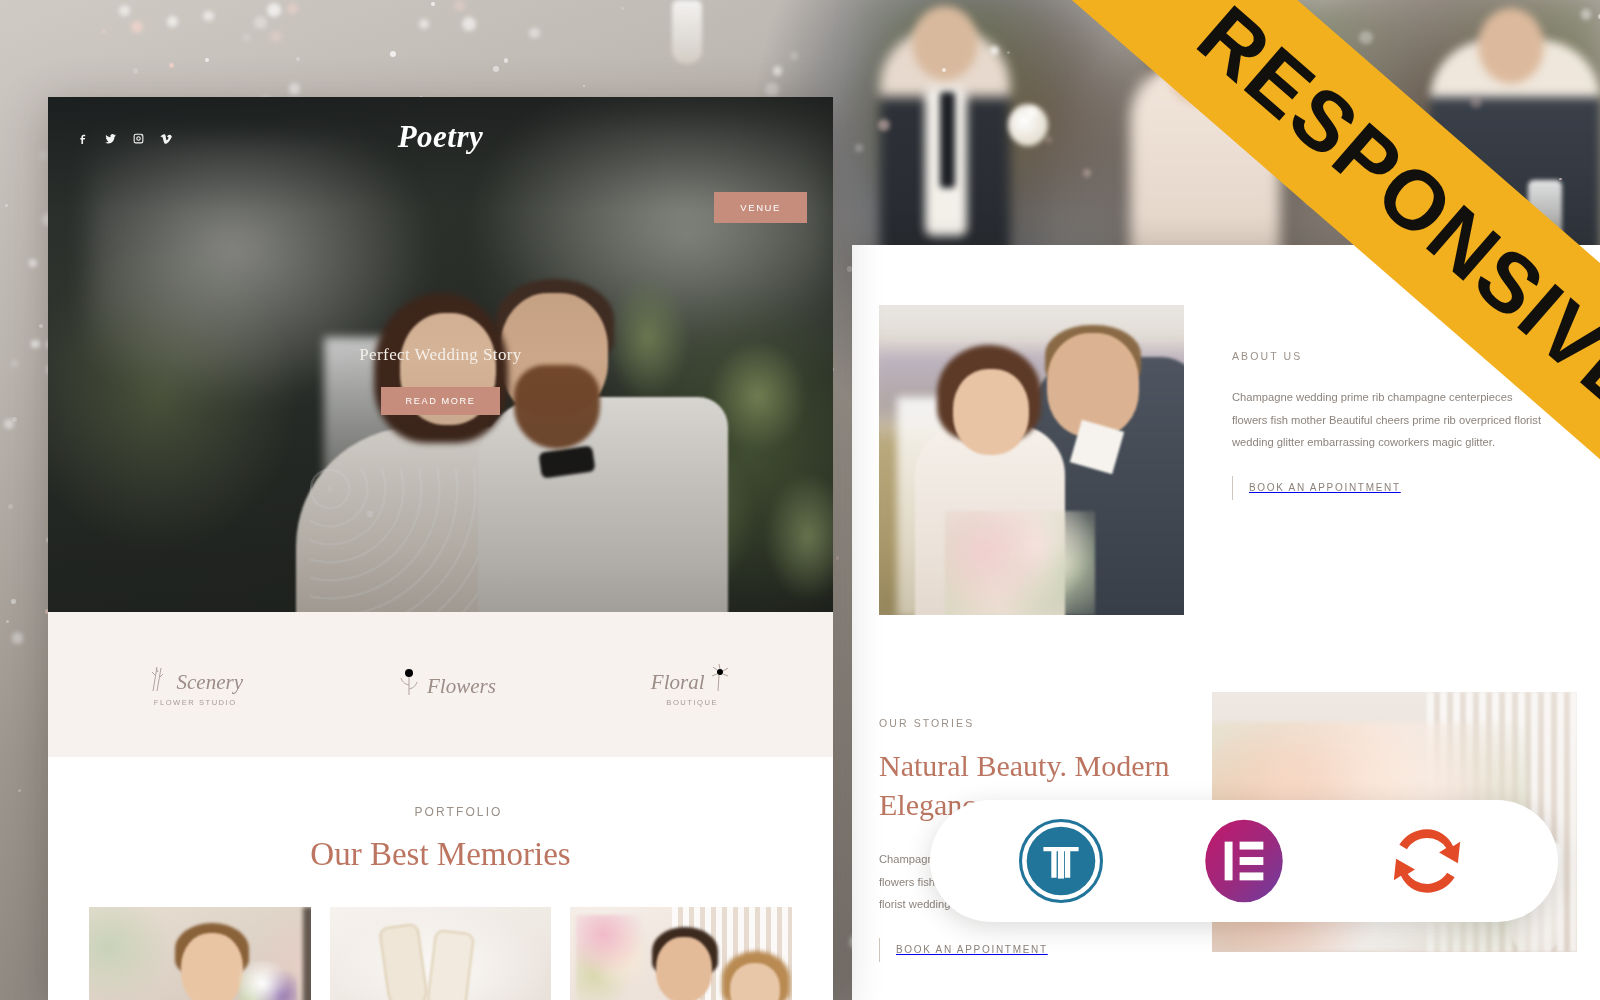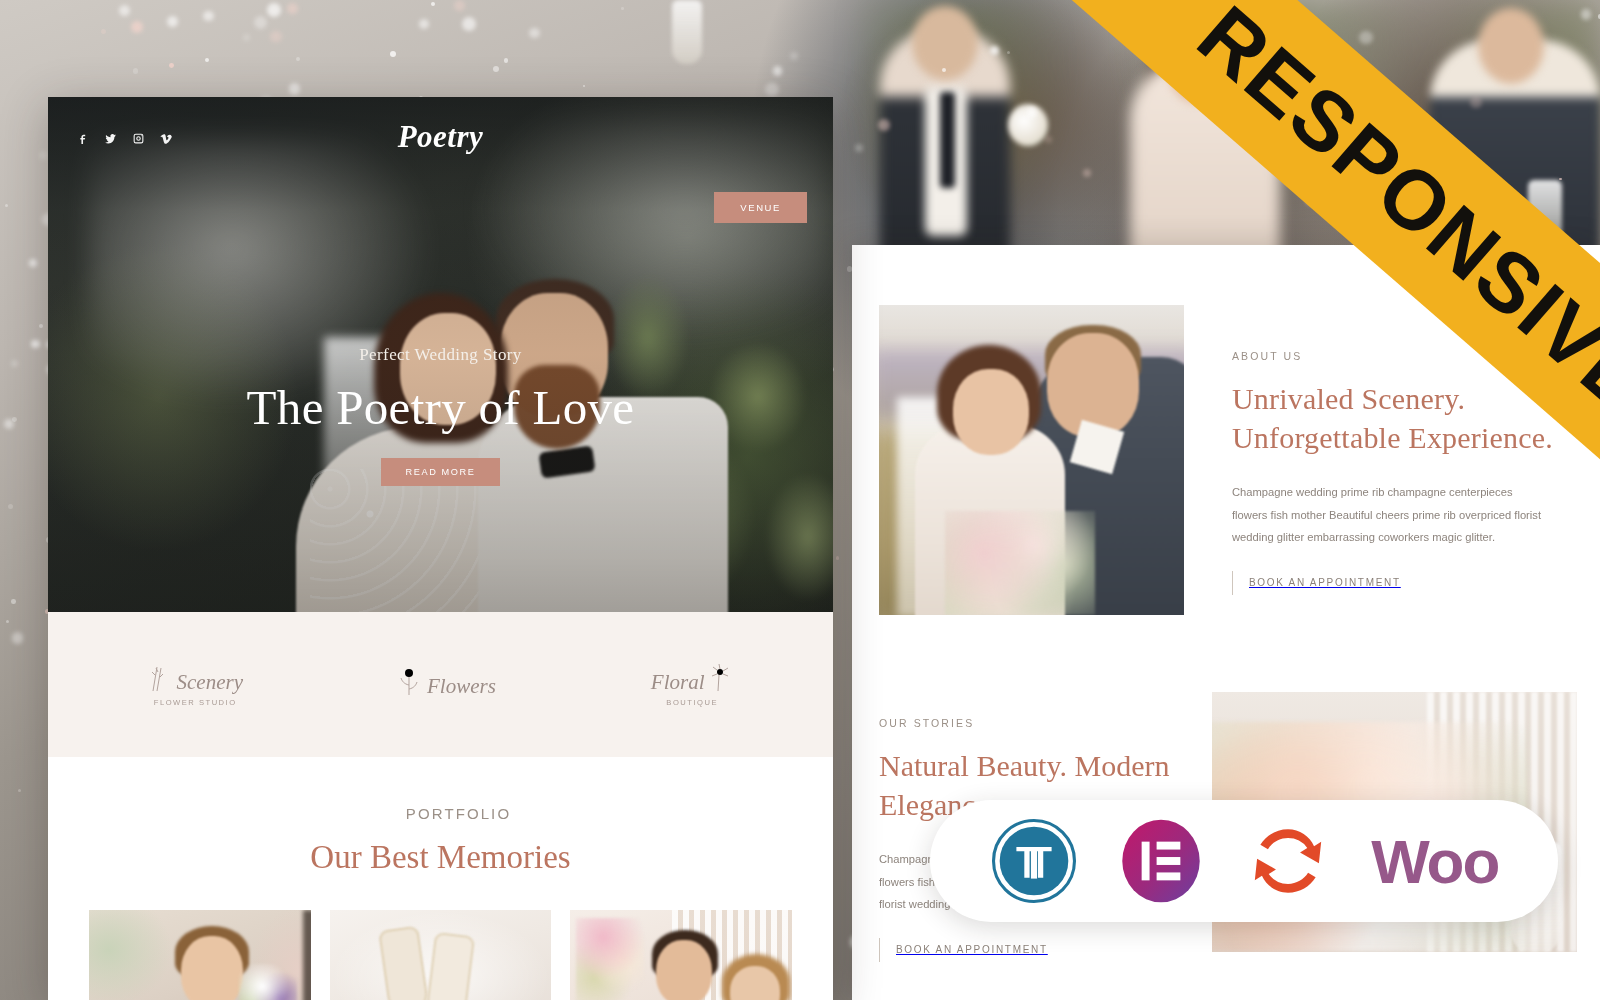"The Poetry of Love" h1.hero-title { html: <h1>The Poetry of Love</h1> -> none }
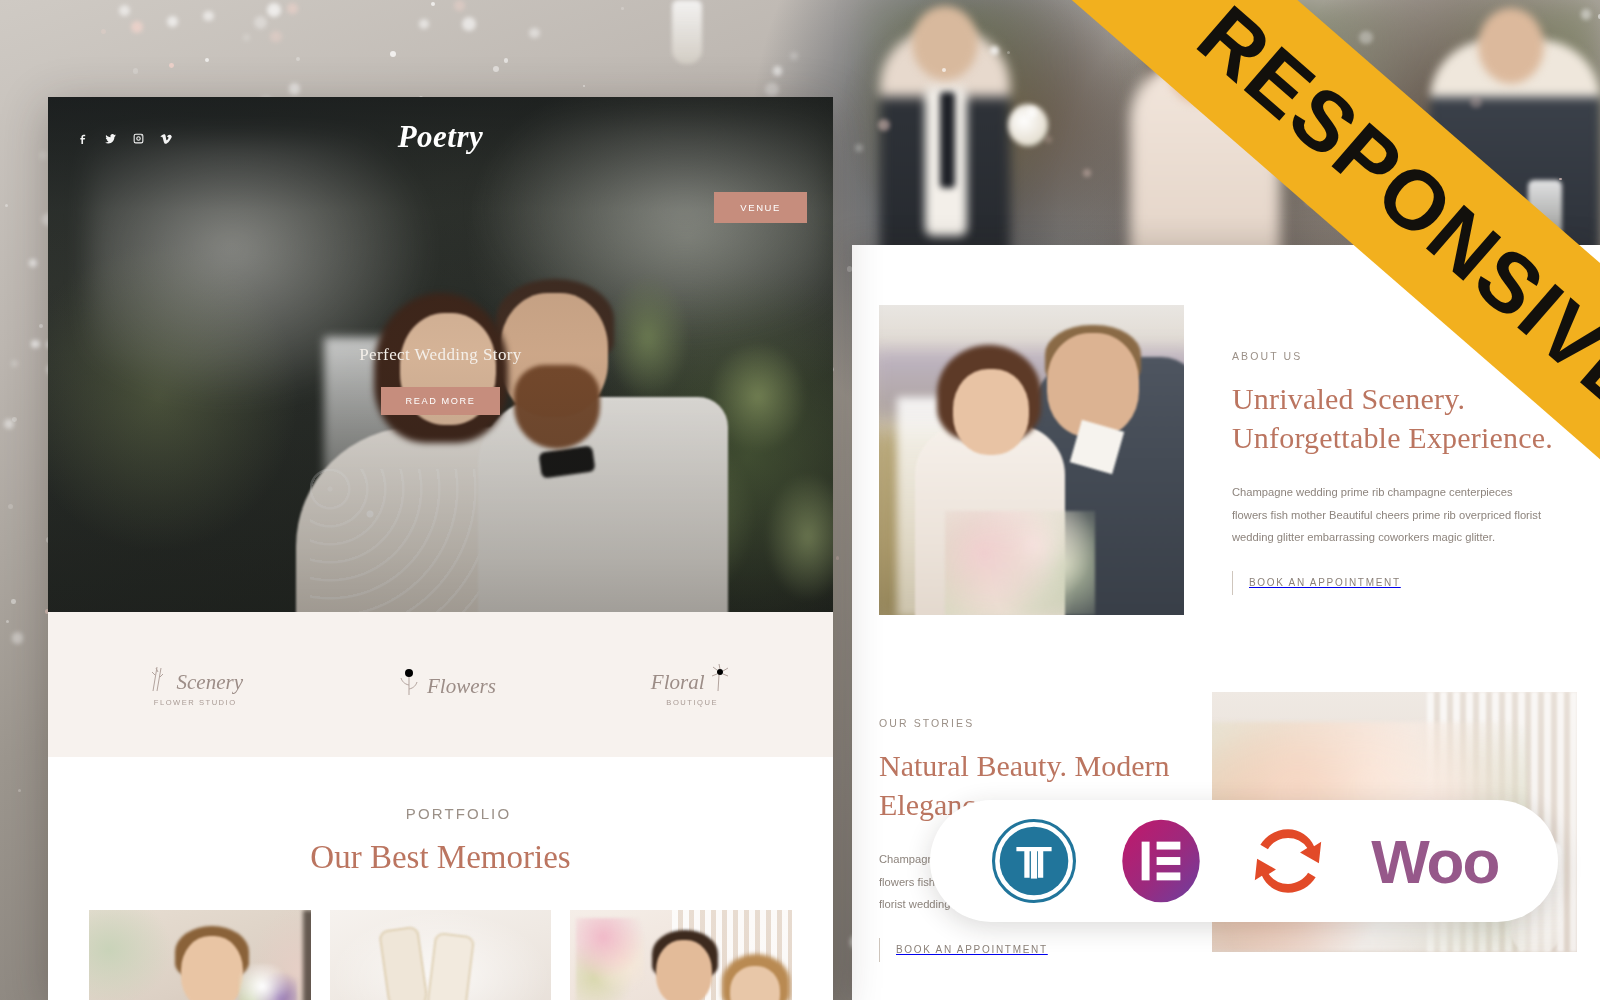"Unrivaled Scenery. Unforgettable" h2.about-h2 { html: <h2>Unrivaled Scenery. Unforgettable Experience.</h2> -> none }
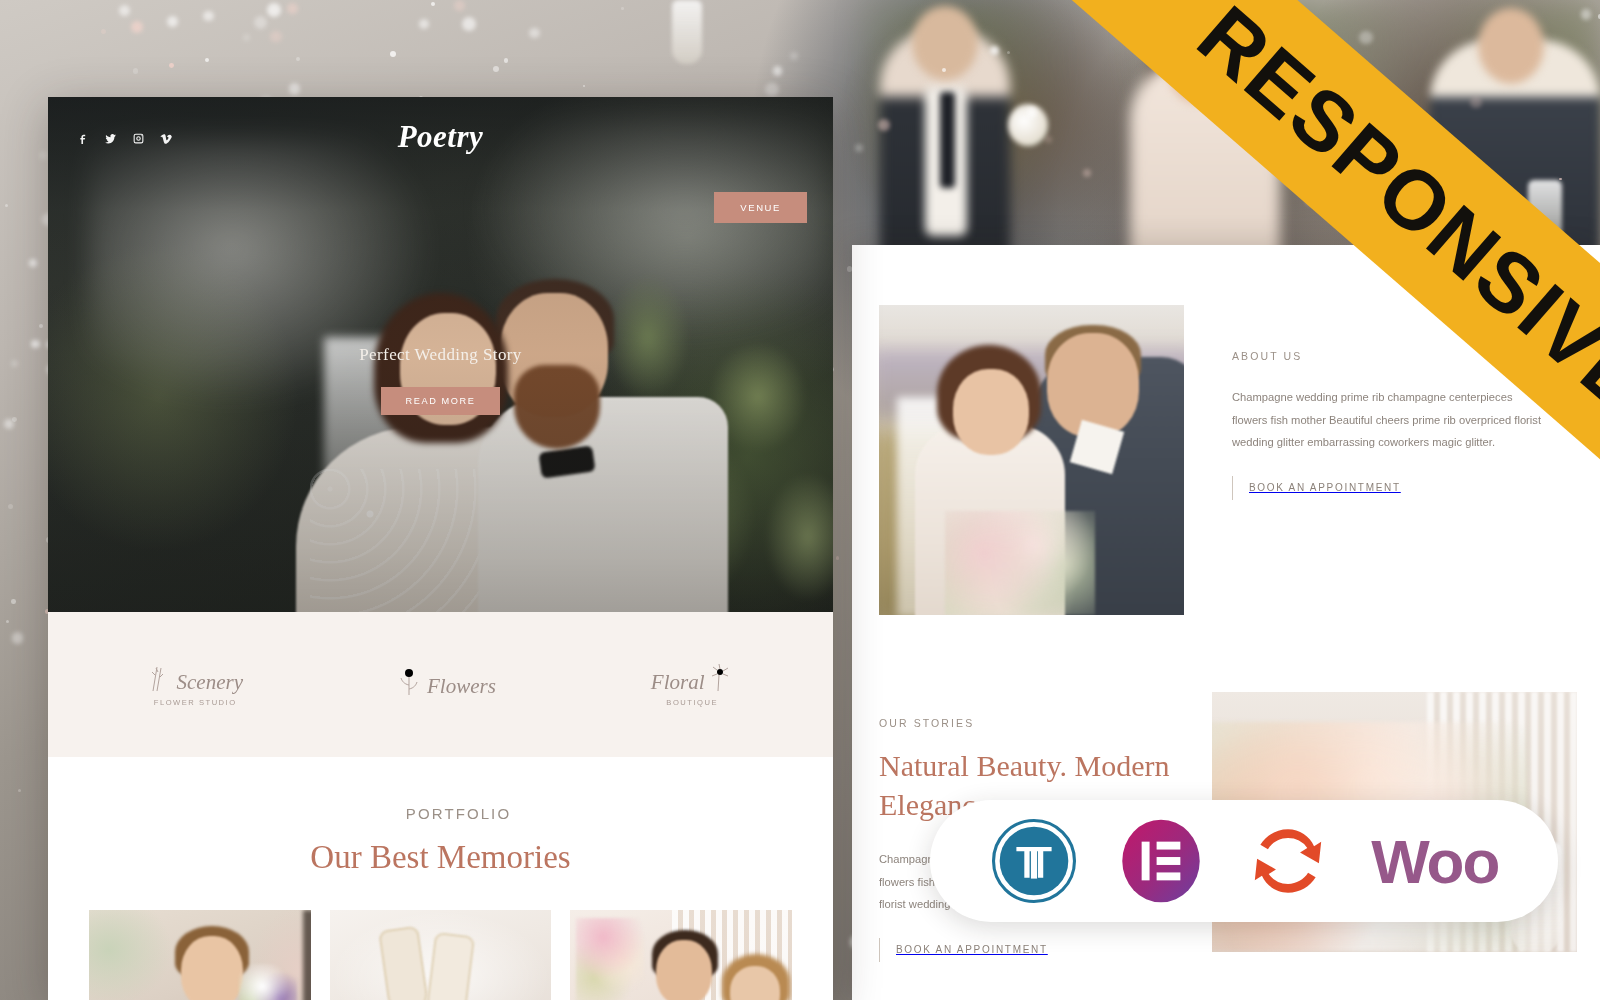"PORTFOLIO" .pf-eyebrow { font-size: 15px -> 12px }
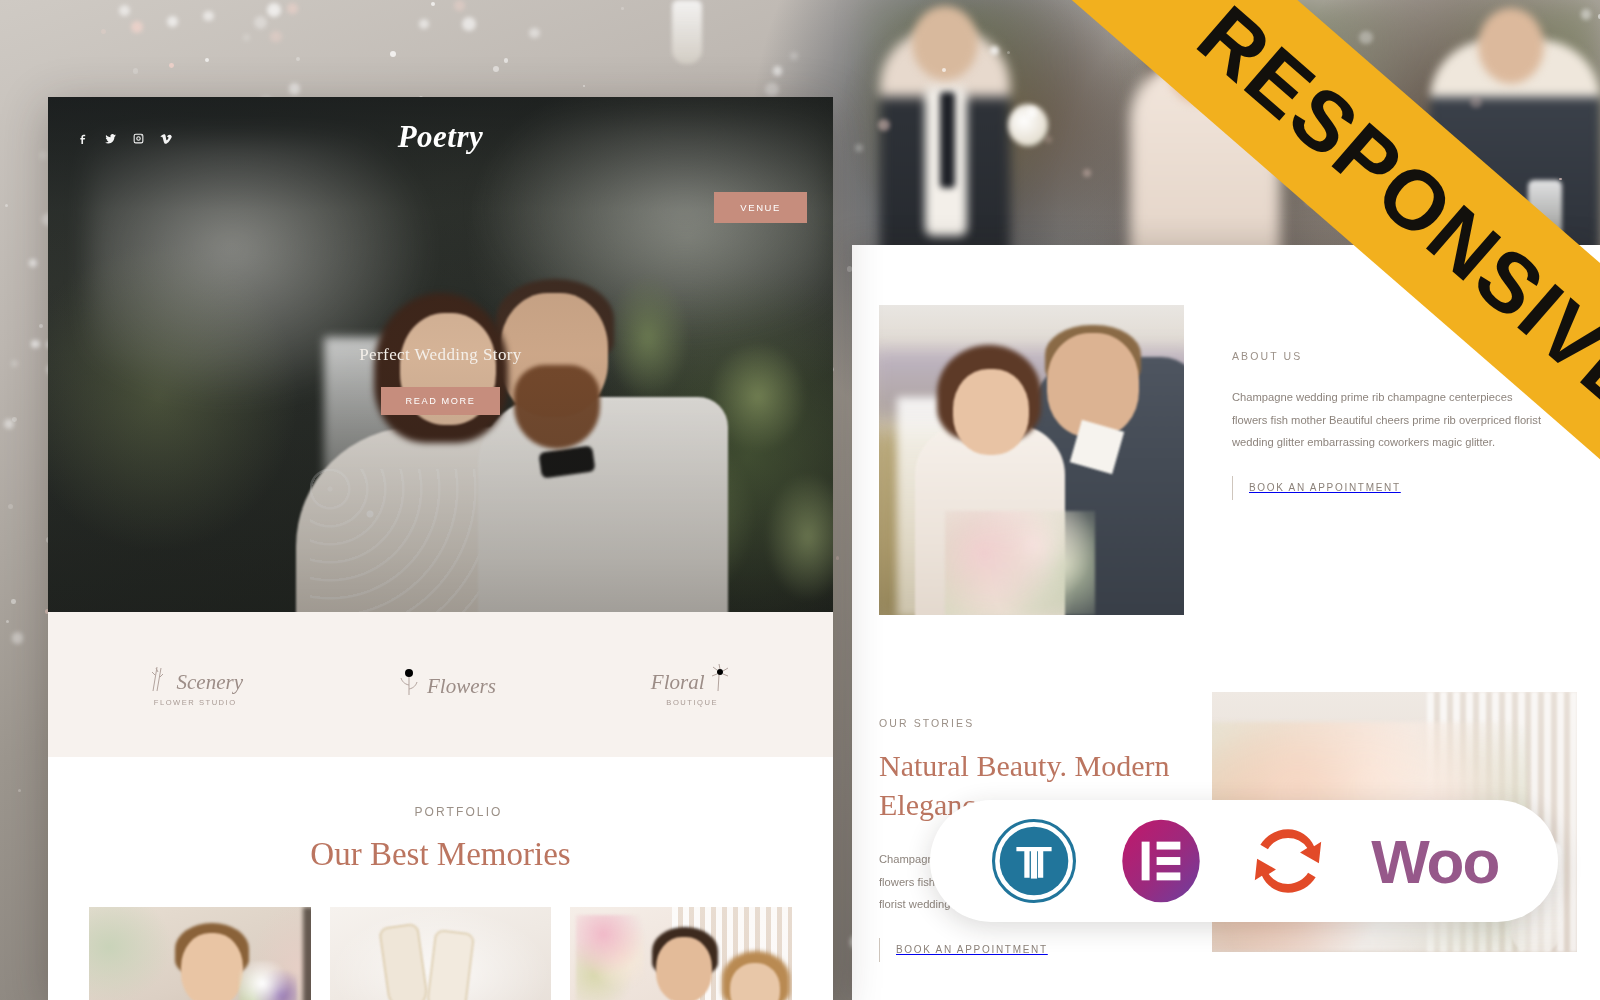"Woo" div.badge { html: <div> <span>Woo</span> </div> -> none }
